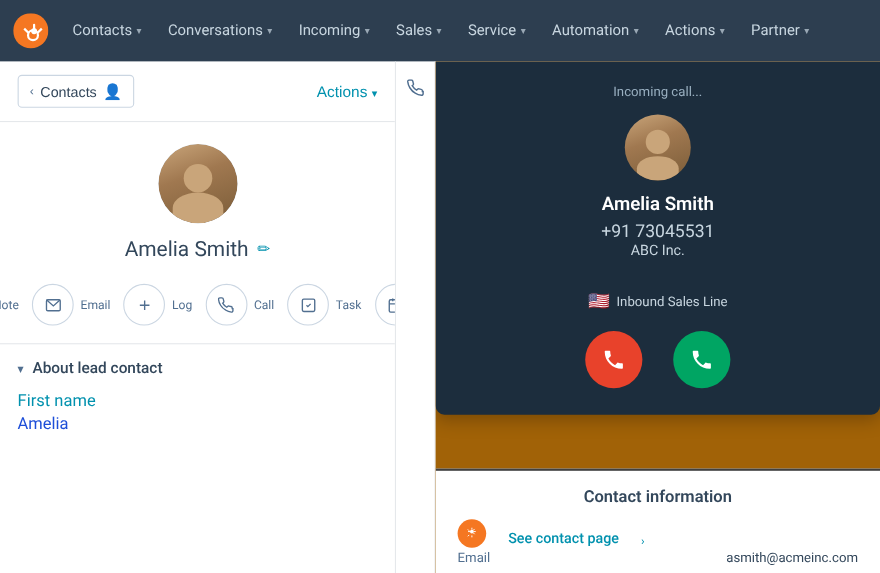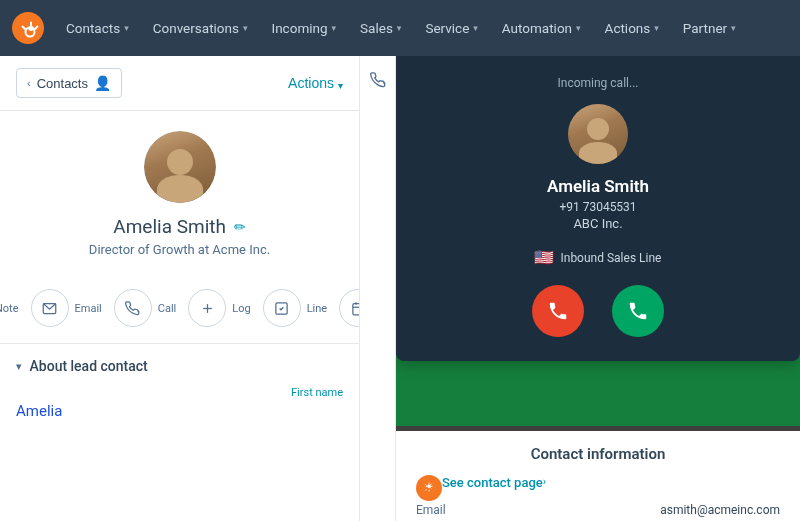"Incoming call..." .right-area { background: #15803d -> #a16207 }
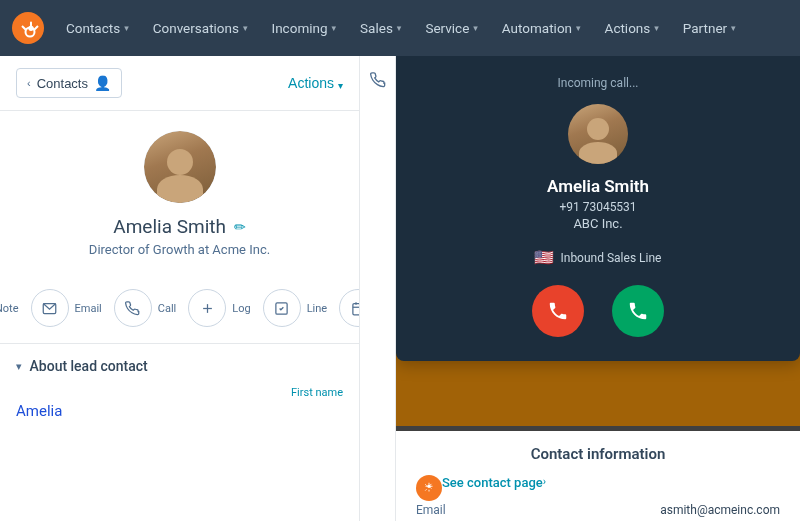"+91 73045531" .call-phone { font-size: 12px -> 16px }
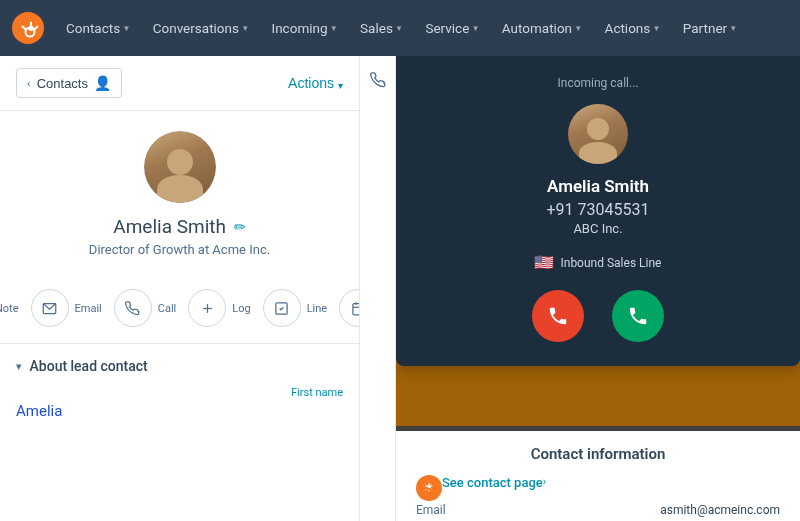"ABC Inc." .call-company { margin-bottom: 17px -> 28px }
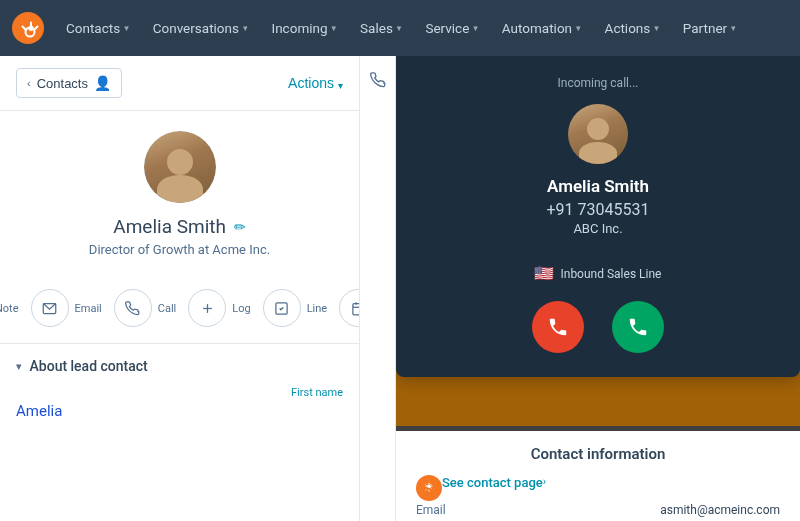"Director of Growth at Acme" div.contact-title { html: <div>Director of Growth at Acme Inc.</div> -> none }
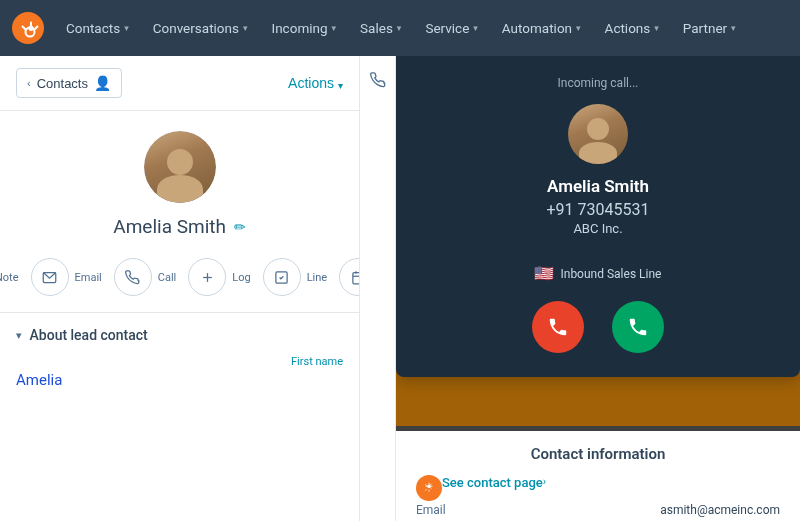"Call" div.action-btn { order: before "Log" -> after "Log" }
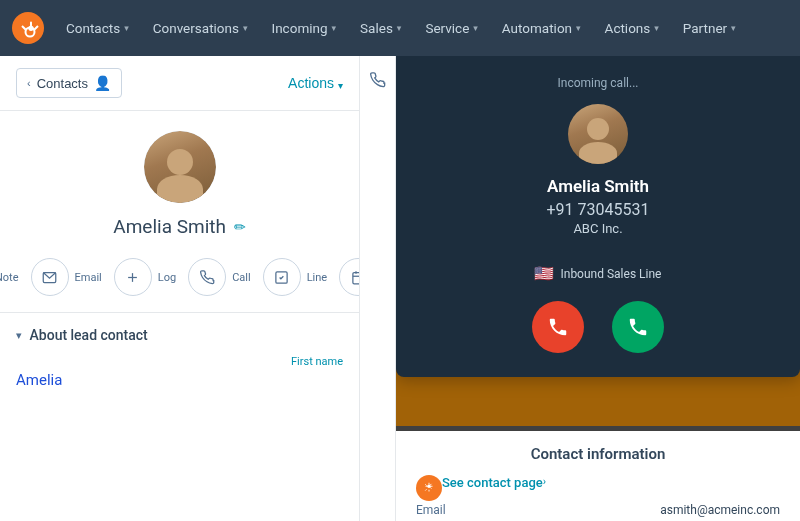"Line" span.action-label { text: Line -> Task }
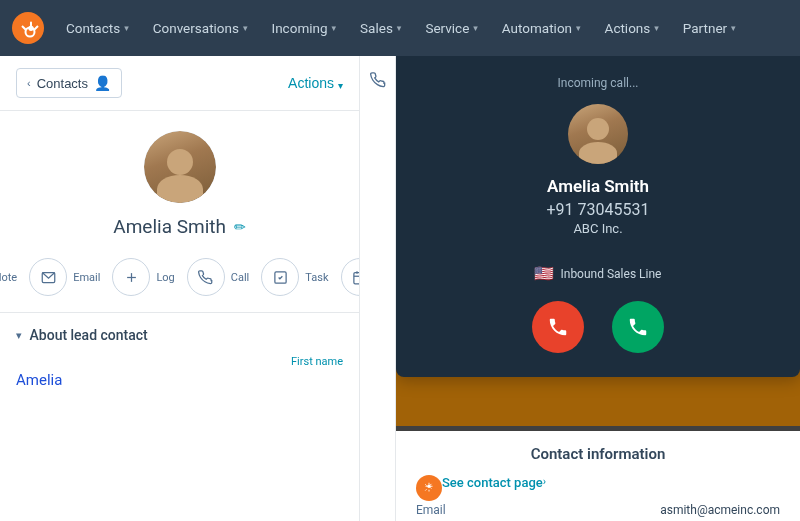"First name" .field-label { font-size: 11px -> 15px; text-align: right -> none }
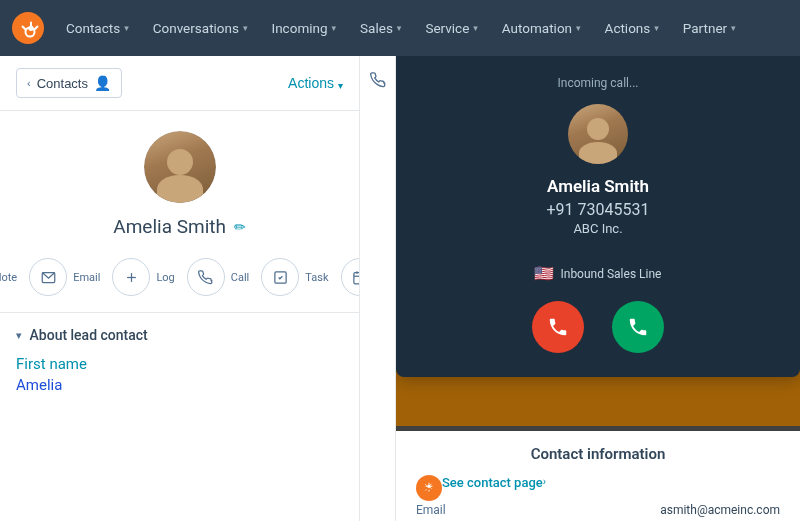"Contact information" .contact-info-panel { border-top: 5px solid #404040 -> 2px solid #404040 }
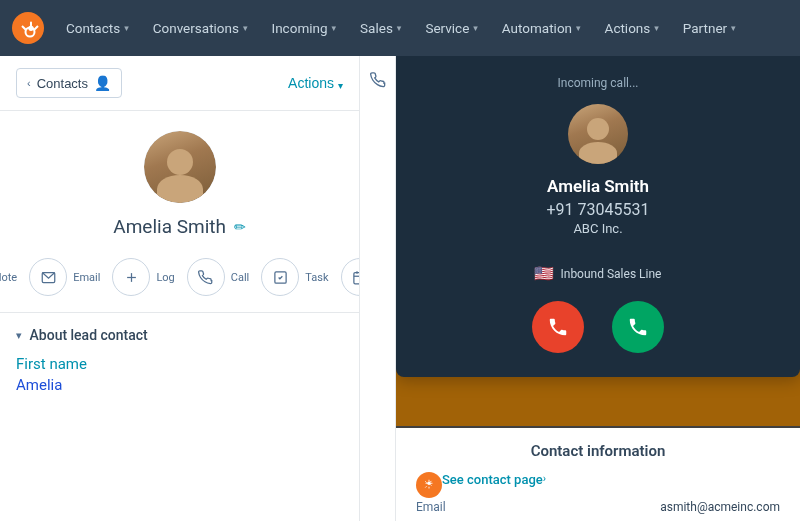"See contact page" .see-contact-row { align-items: flex-start -> flex-end; gap: 0 -> 20px }
